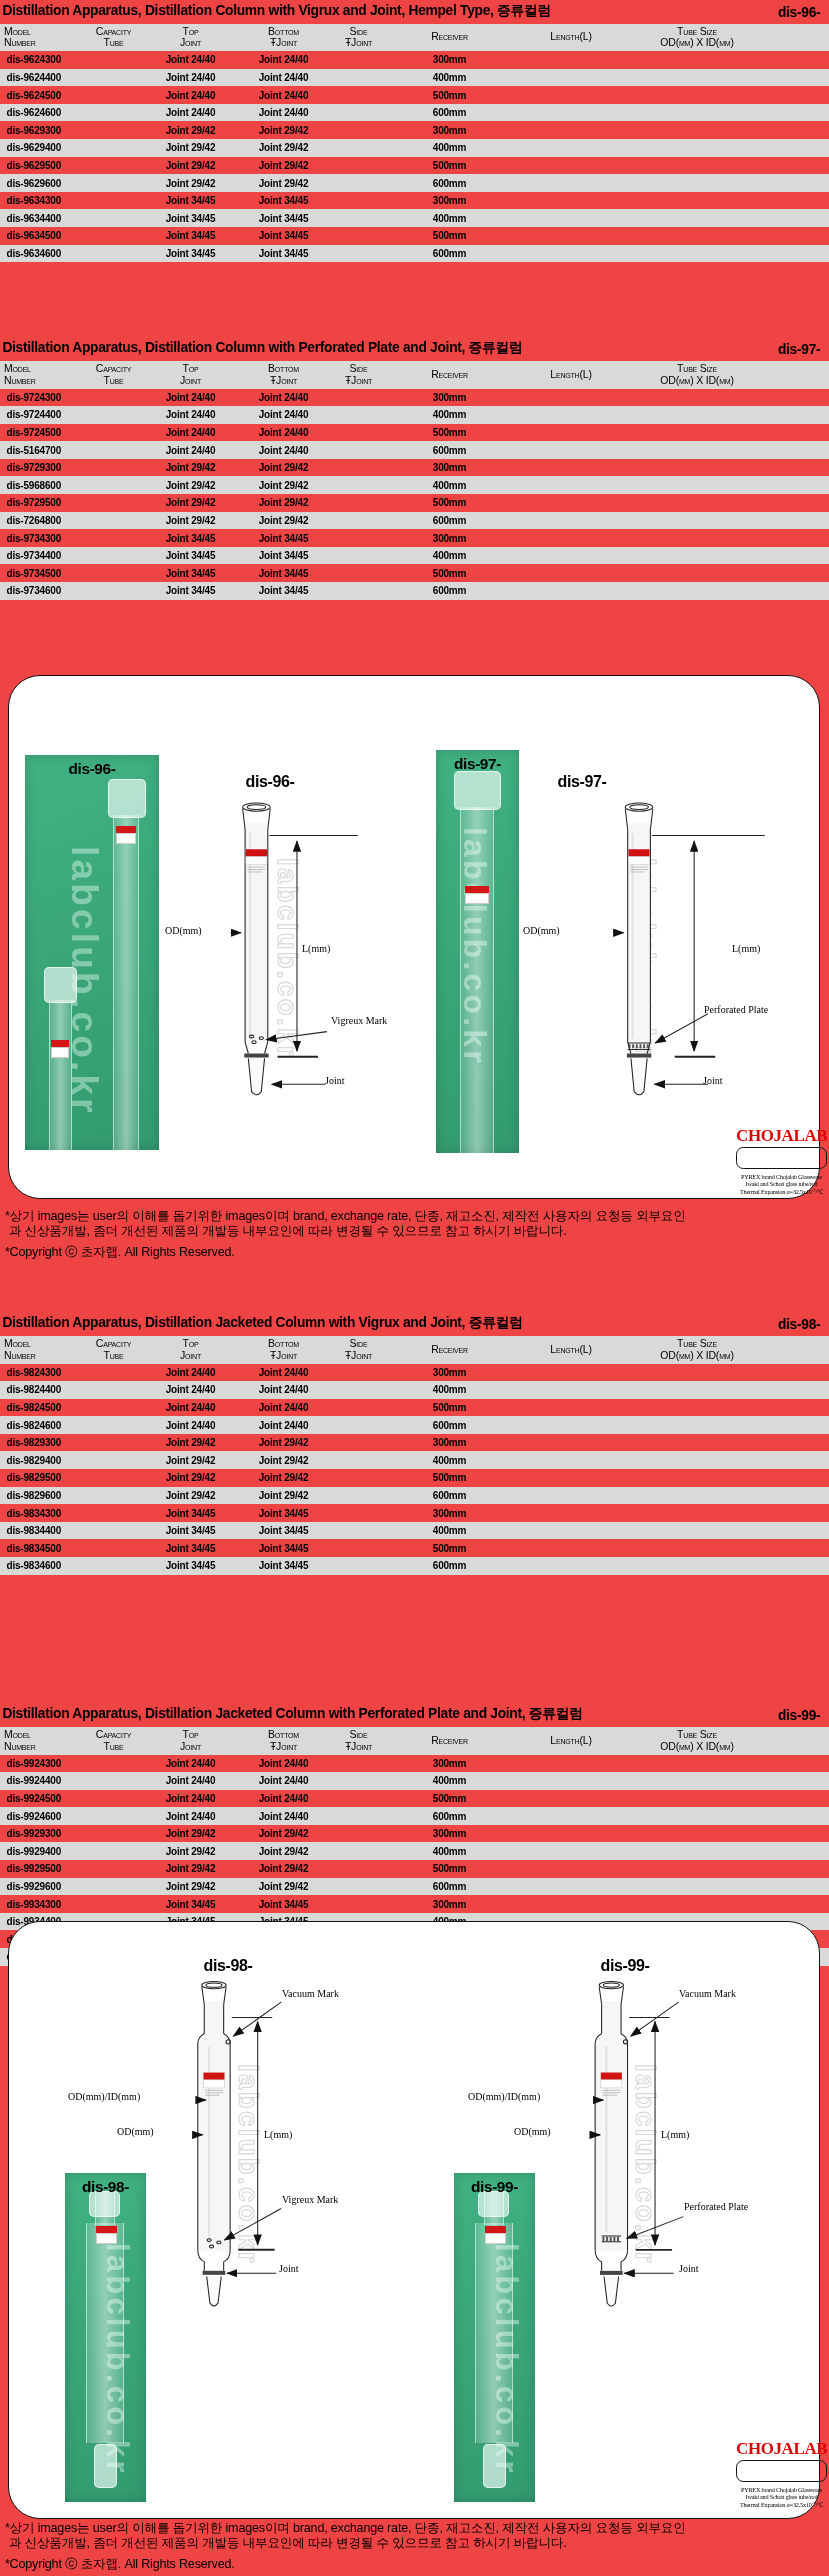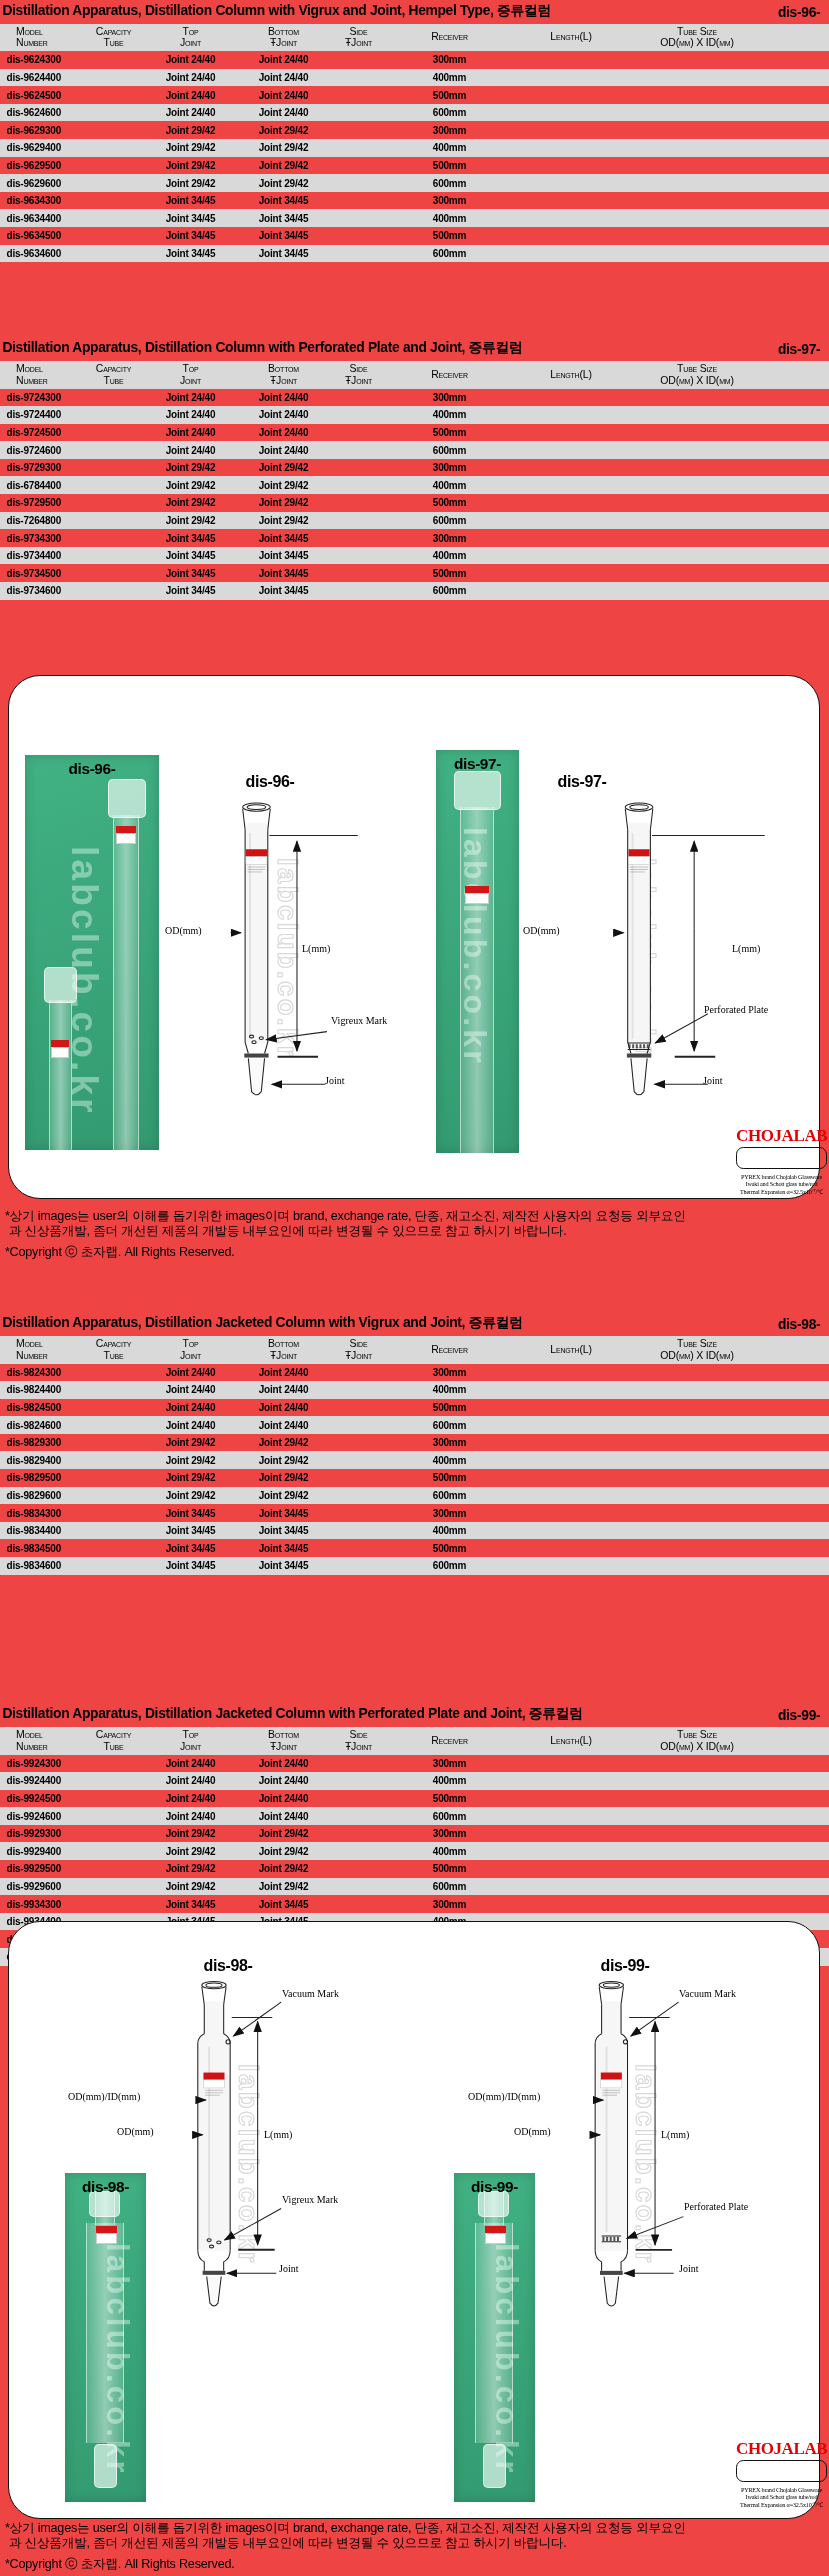"Model" .hcell.left { padding-left: 16px -> 4px }
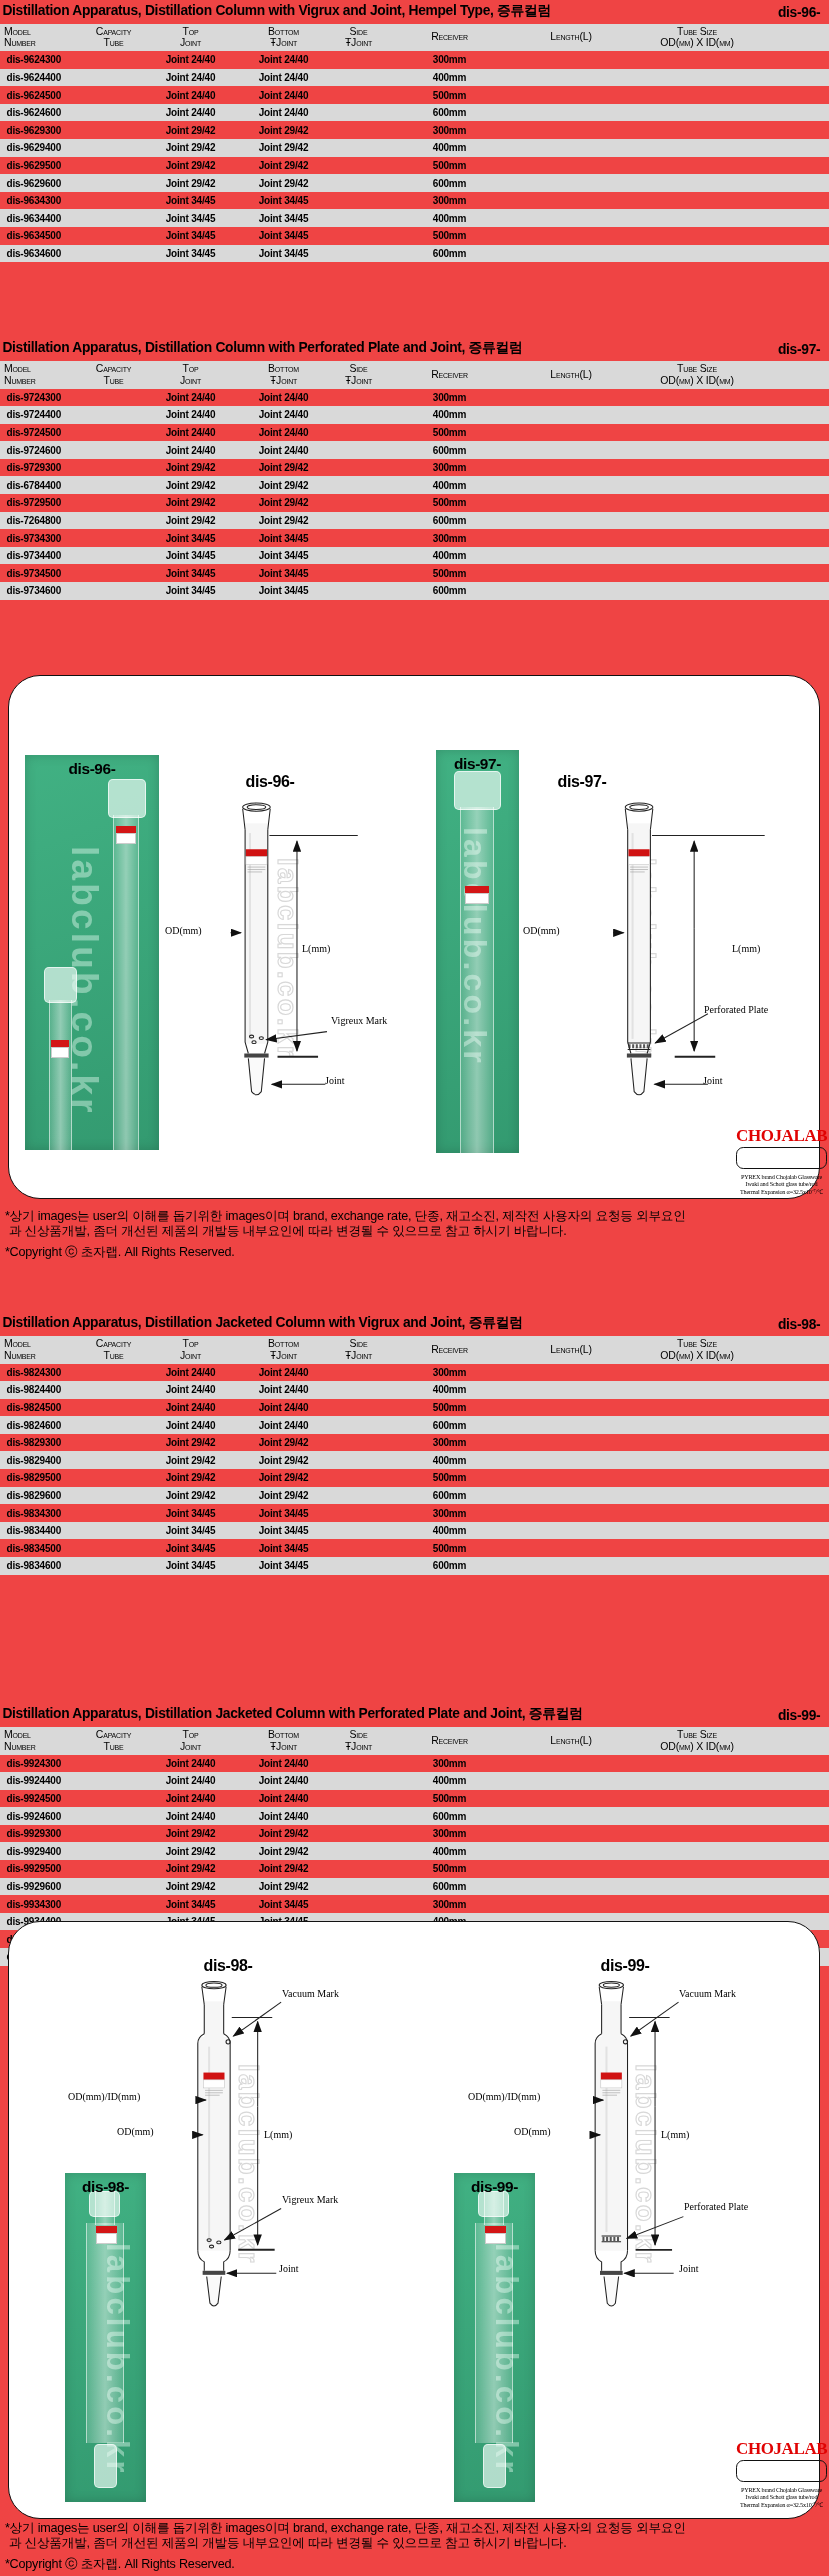"dis-9724600" div.tcell { text: dis-9724600 -> dis-5164700 }
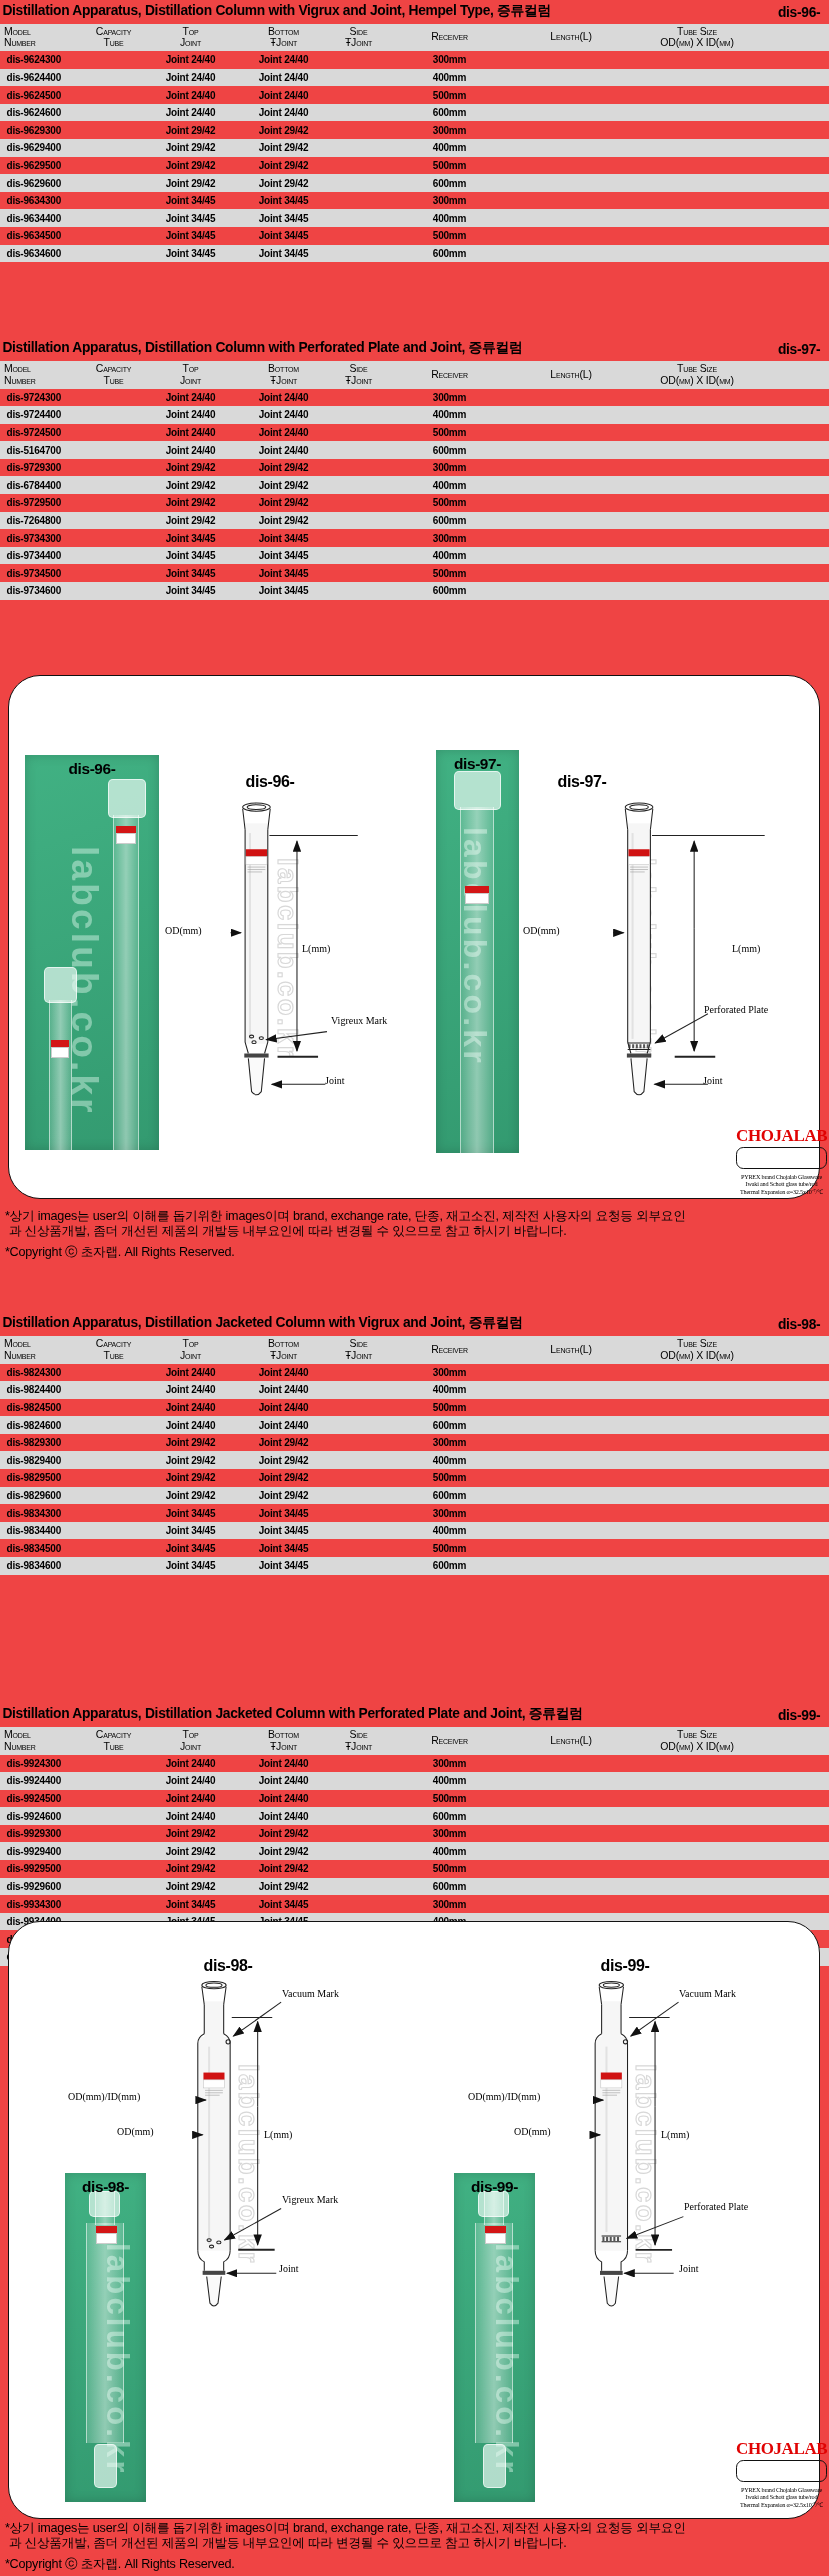"dis-6784400" div.tcell { text: dis-6784400 -> dis-5968600 }
